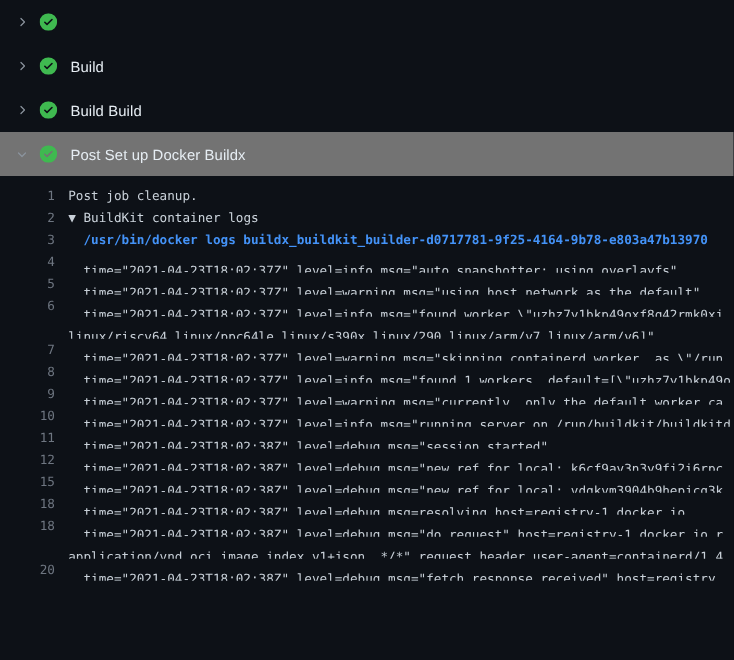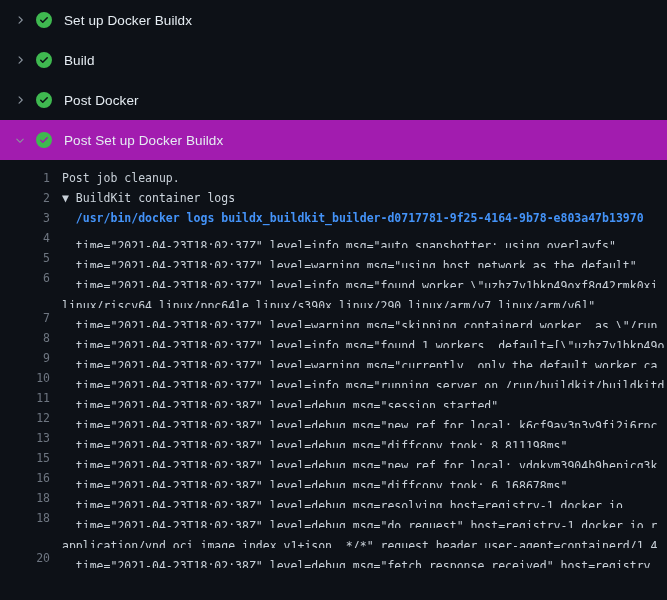"Set up Docker Buildx" span.step-label { html: <span>Set up Docker Buildx</span> -> none }
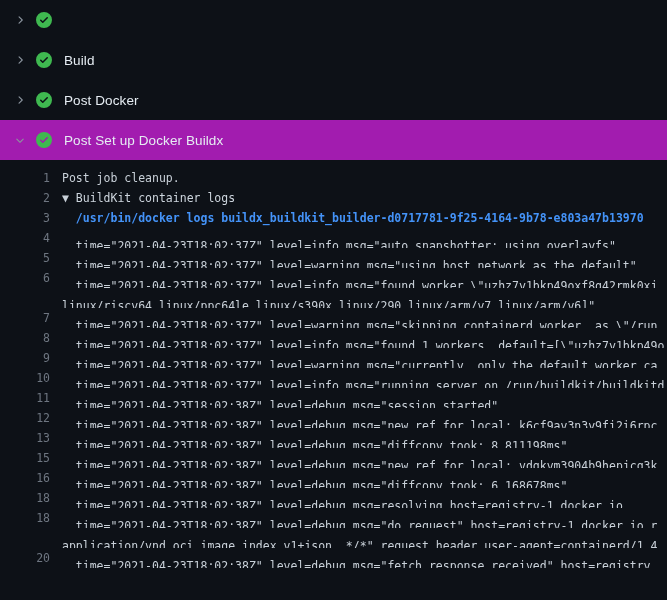"Post Docker" span.step-label { text: Post Docker -> Build Build }
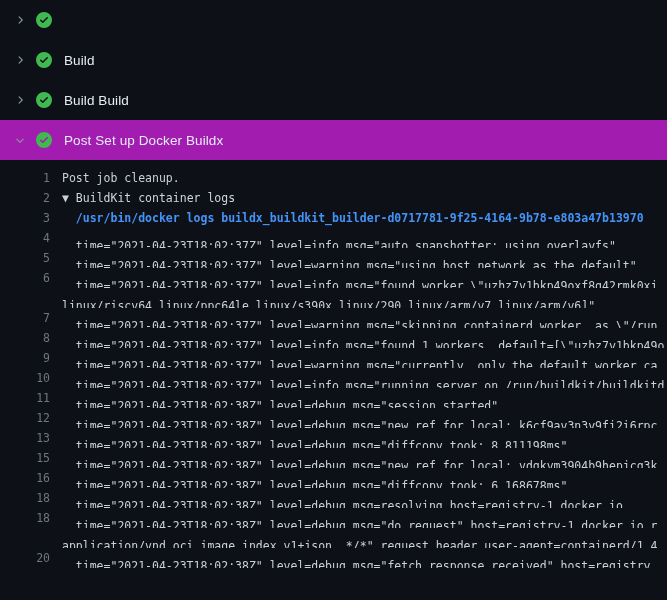"Post Set up Docker Buildx" .step.expanded { background: #a21caf -> #737373 }
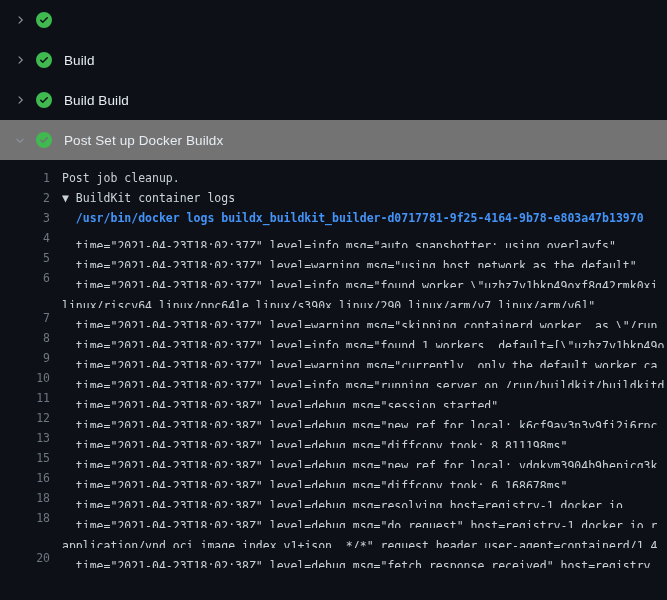"13" div.row { html: <div><span>13</span><span> time="2021-04-23T18:02:38Z" level=debug msg="diffcopy took: 8.811198ms"</span></div> -> none }
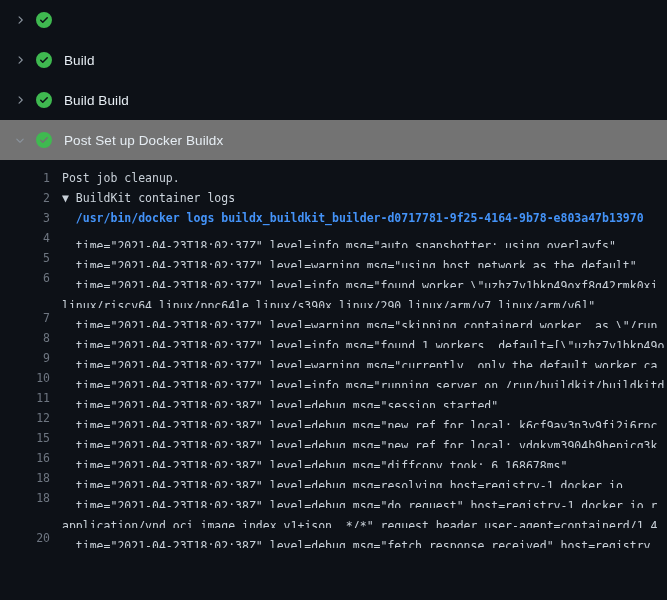"16" div.row { html: <div><span>16</span><span> time="2021-04-23T18:02:38Z" level=debug msg="diffcopy took: 6.168678ms"</span></div> -> none }
